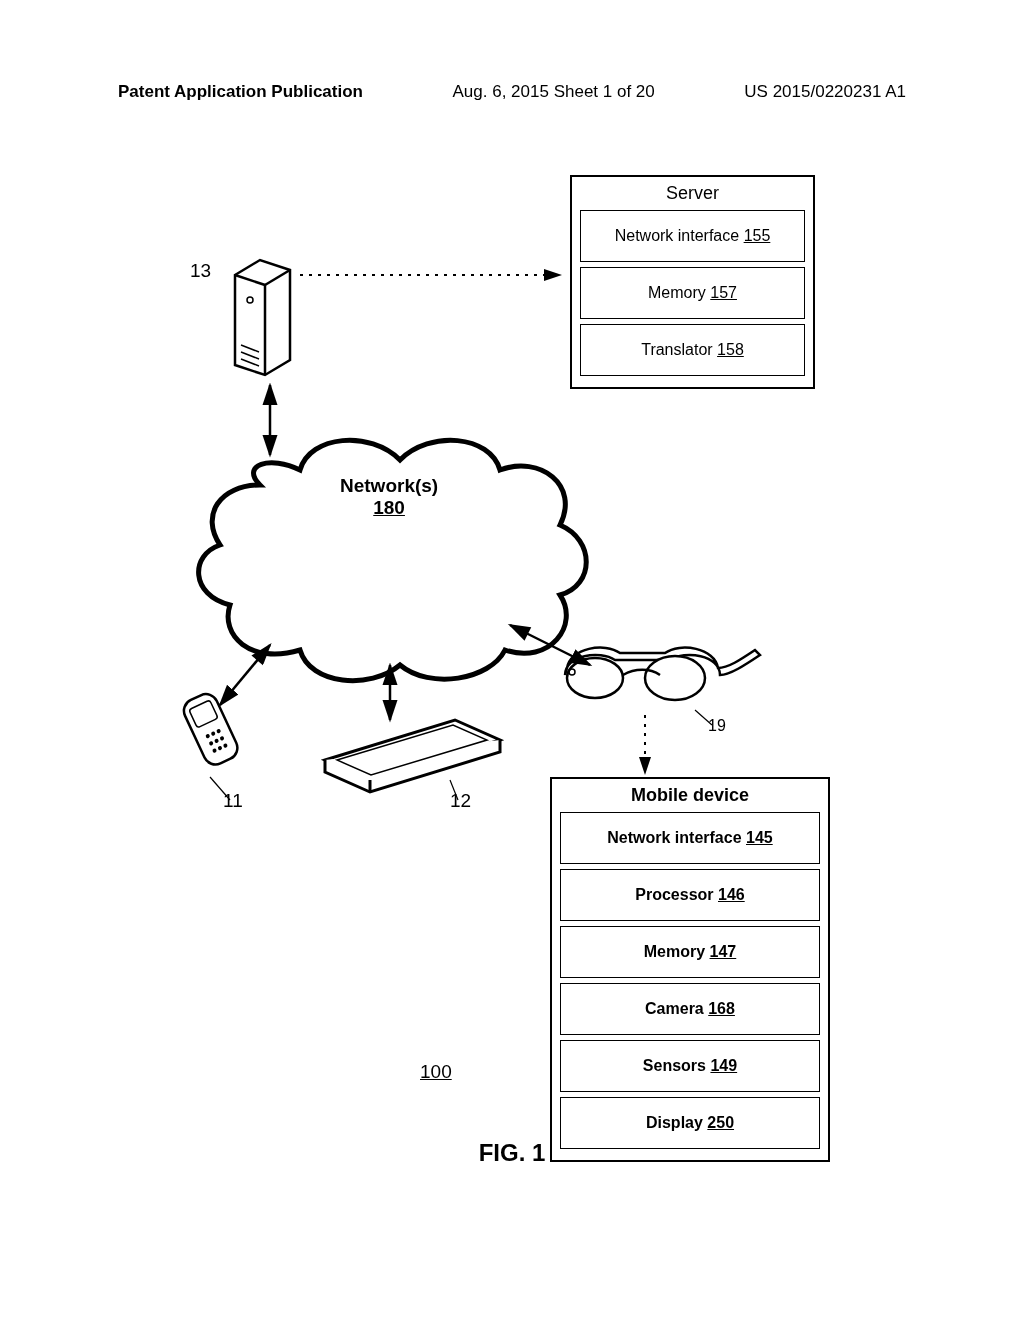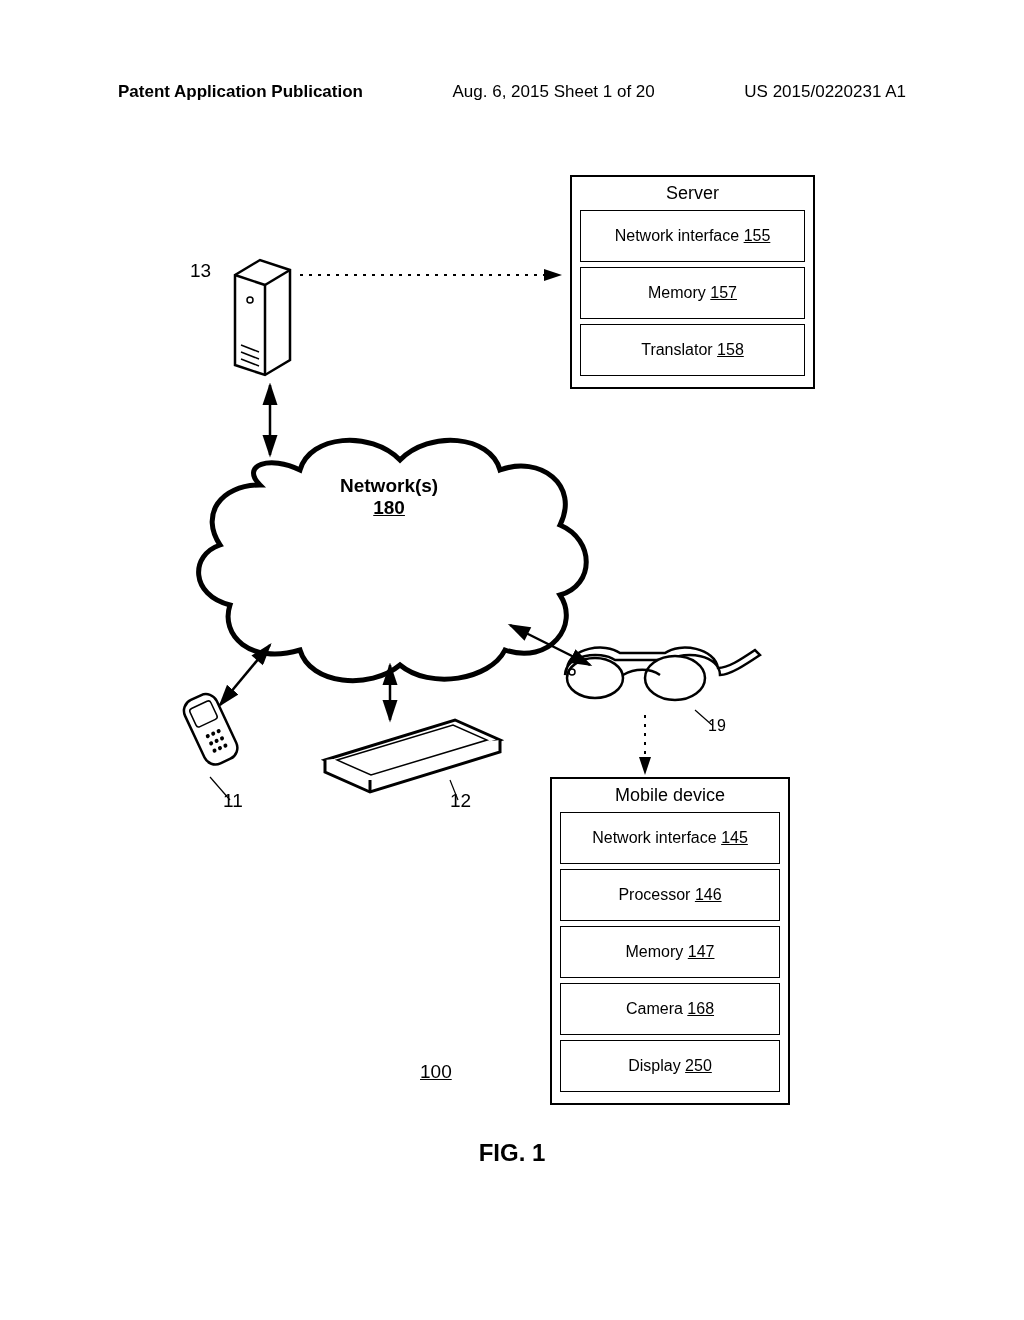"Mobile device" .mobile-box { font-weight: none -> bold; width: 240px -> 280px }
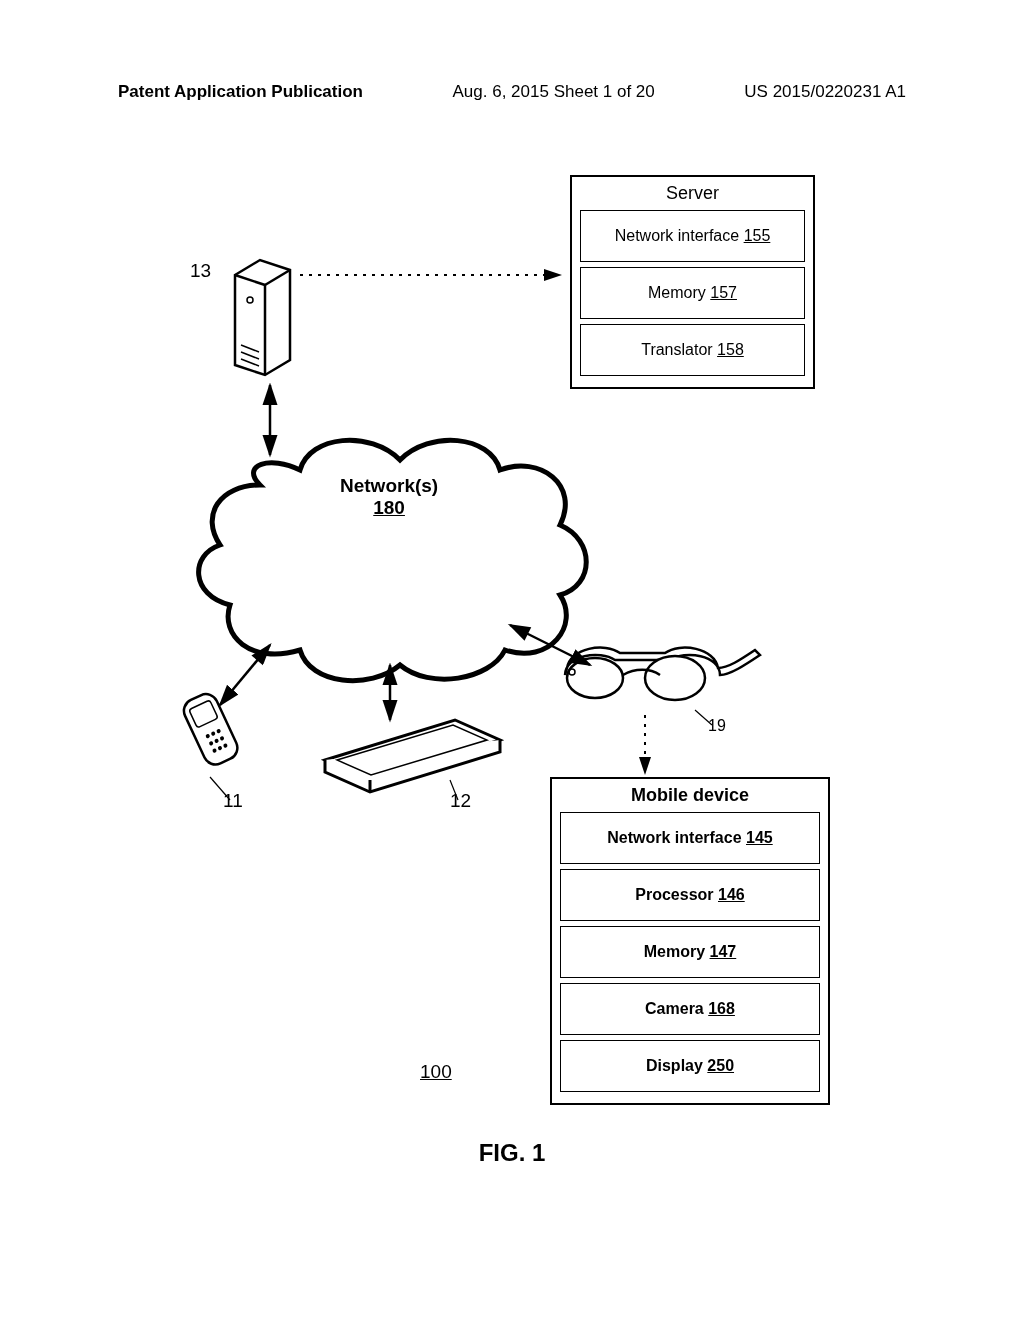"Sensors 149" div.row { html: none -> <div> <span>Sensors</span> <span>149</span> </div> }
